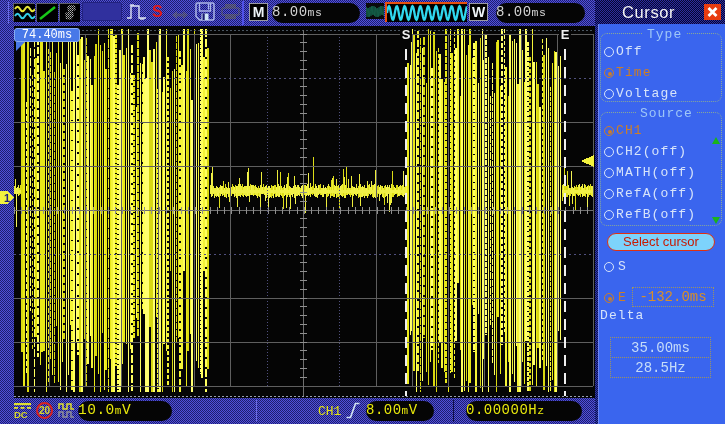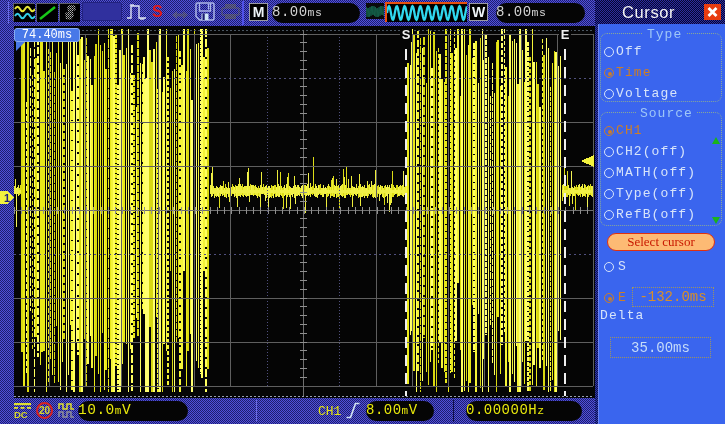"Type(off)" div.mtxt { text: Type -> RefA }
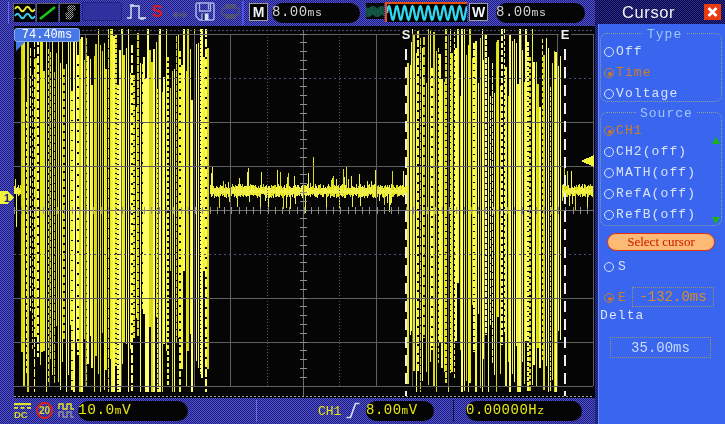"Select cursor" div.abs { background: #fdba74 -> #7dd3fc; font-family: Liberation Serif, serif -> Liberation Sans, sans-serif }
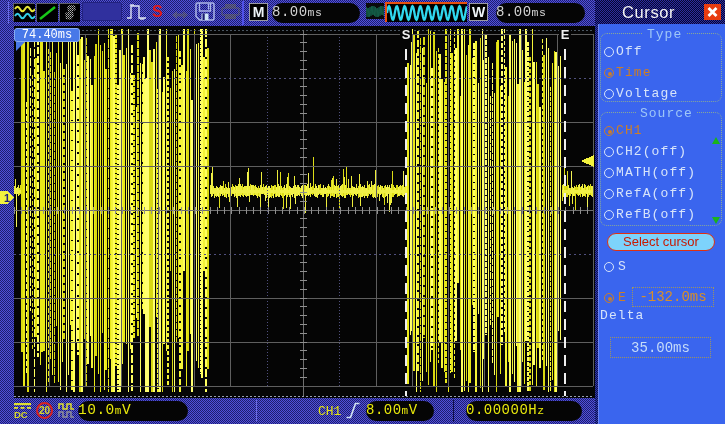"28.5Hz" div.vbox { html: none -> <div>28.5Hz</div> }
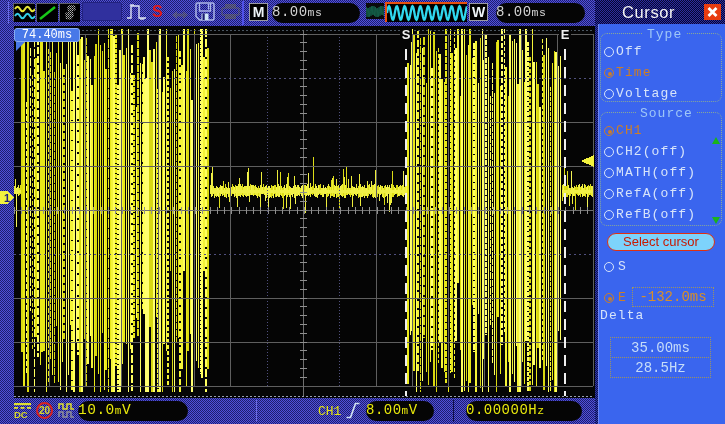"10.0mV" div.pill { width: 110px -> 94px }
